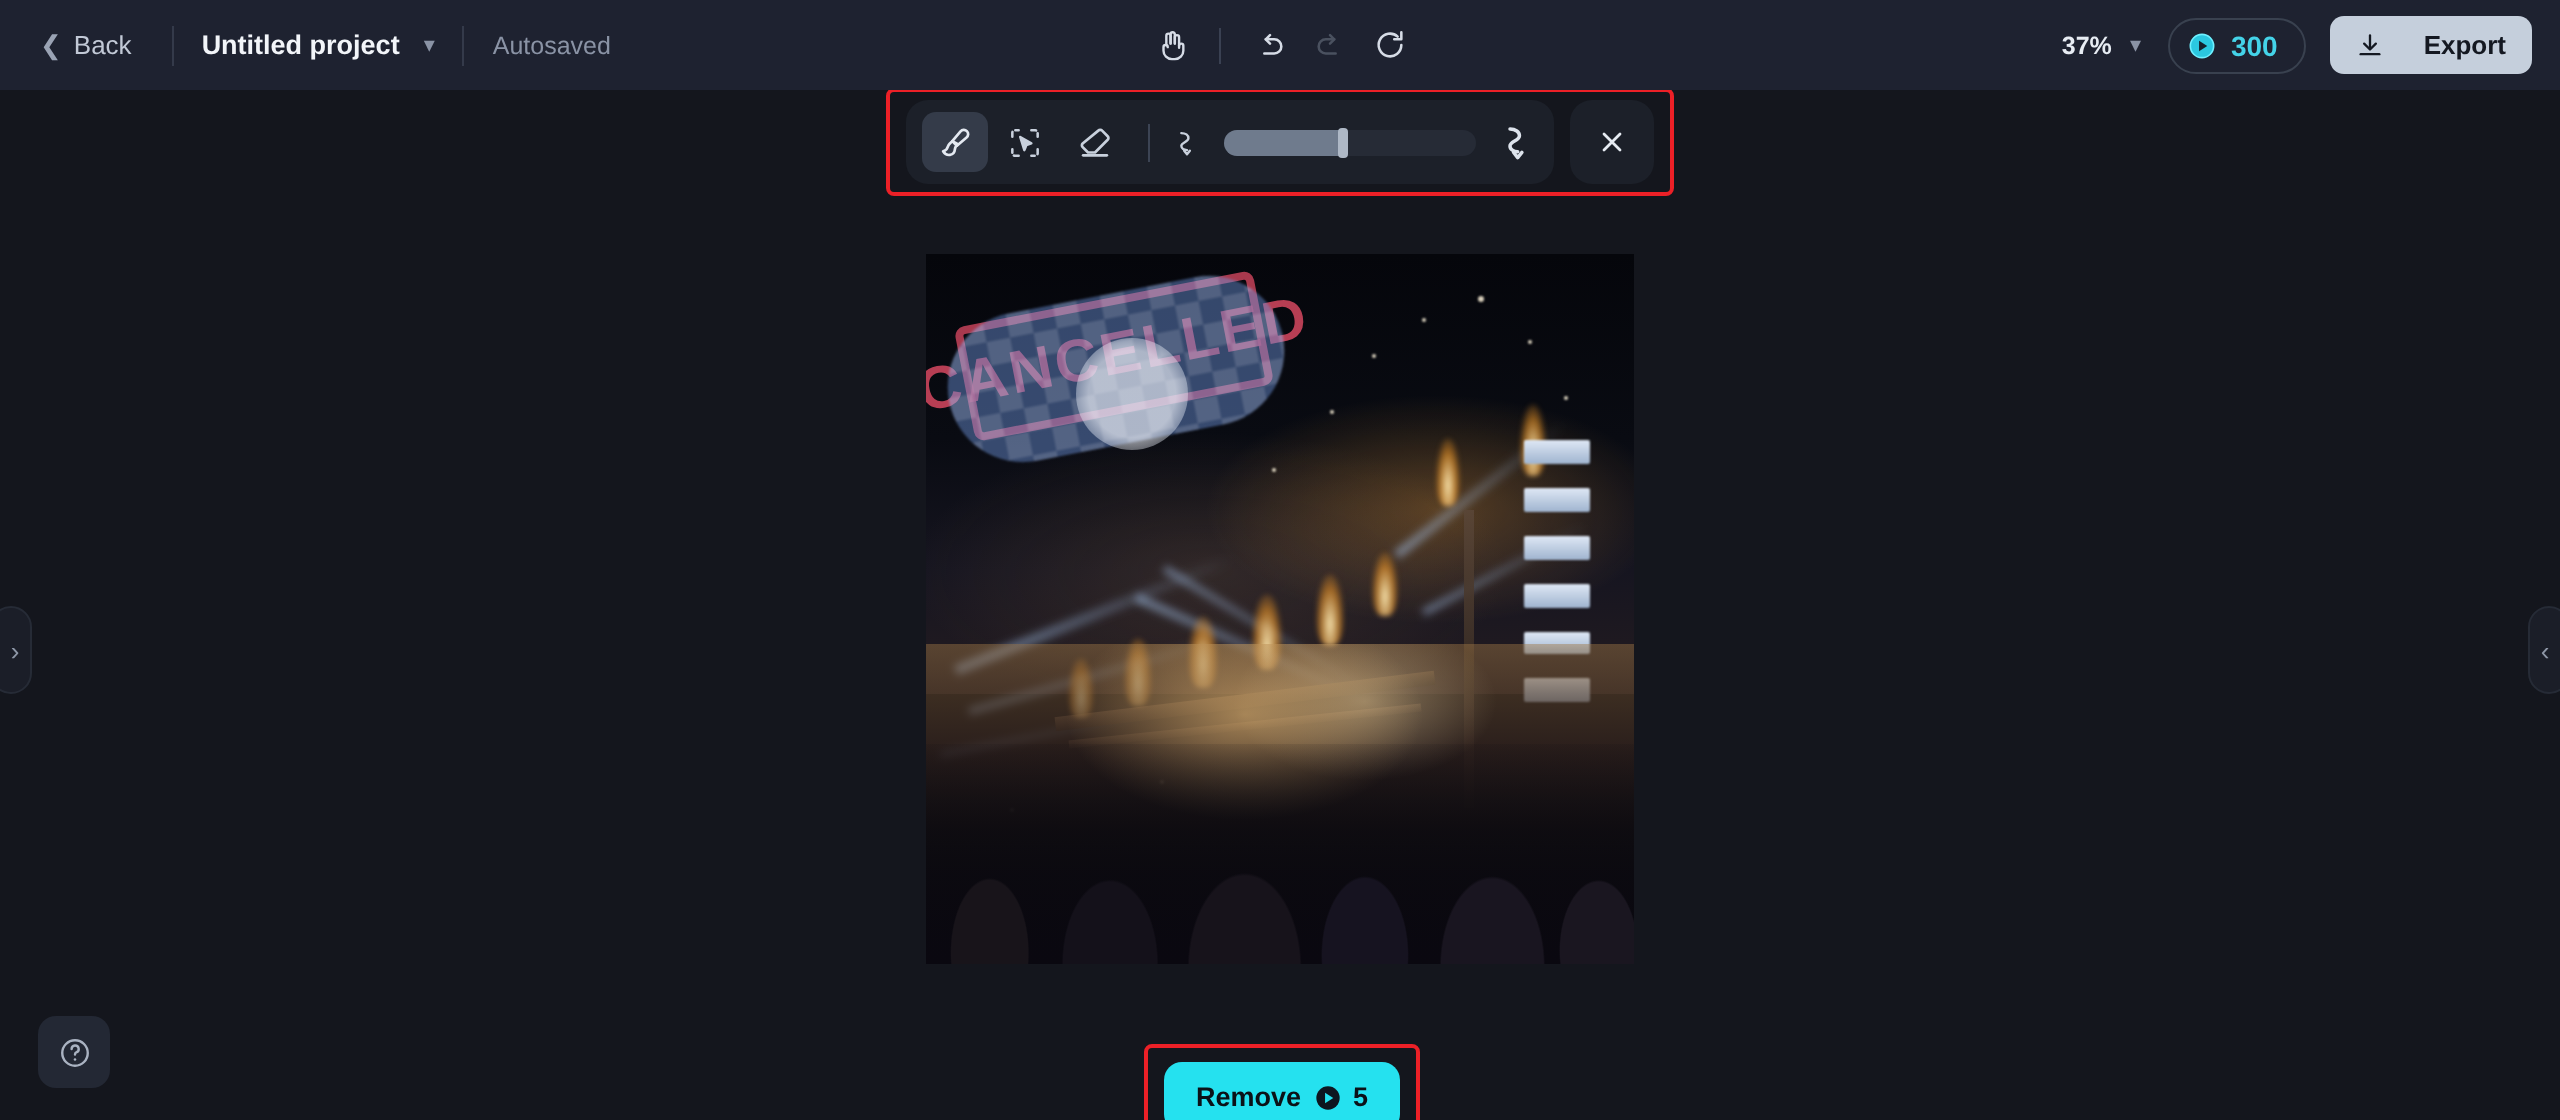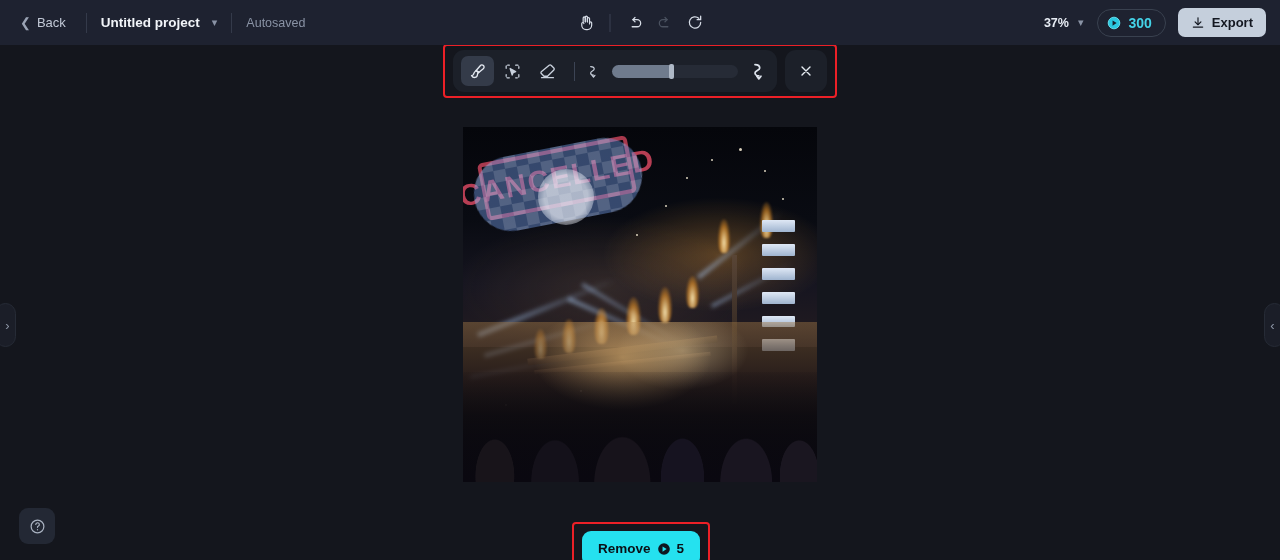"Export" .export-btn { gap: 7px -> 20px }
